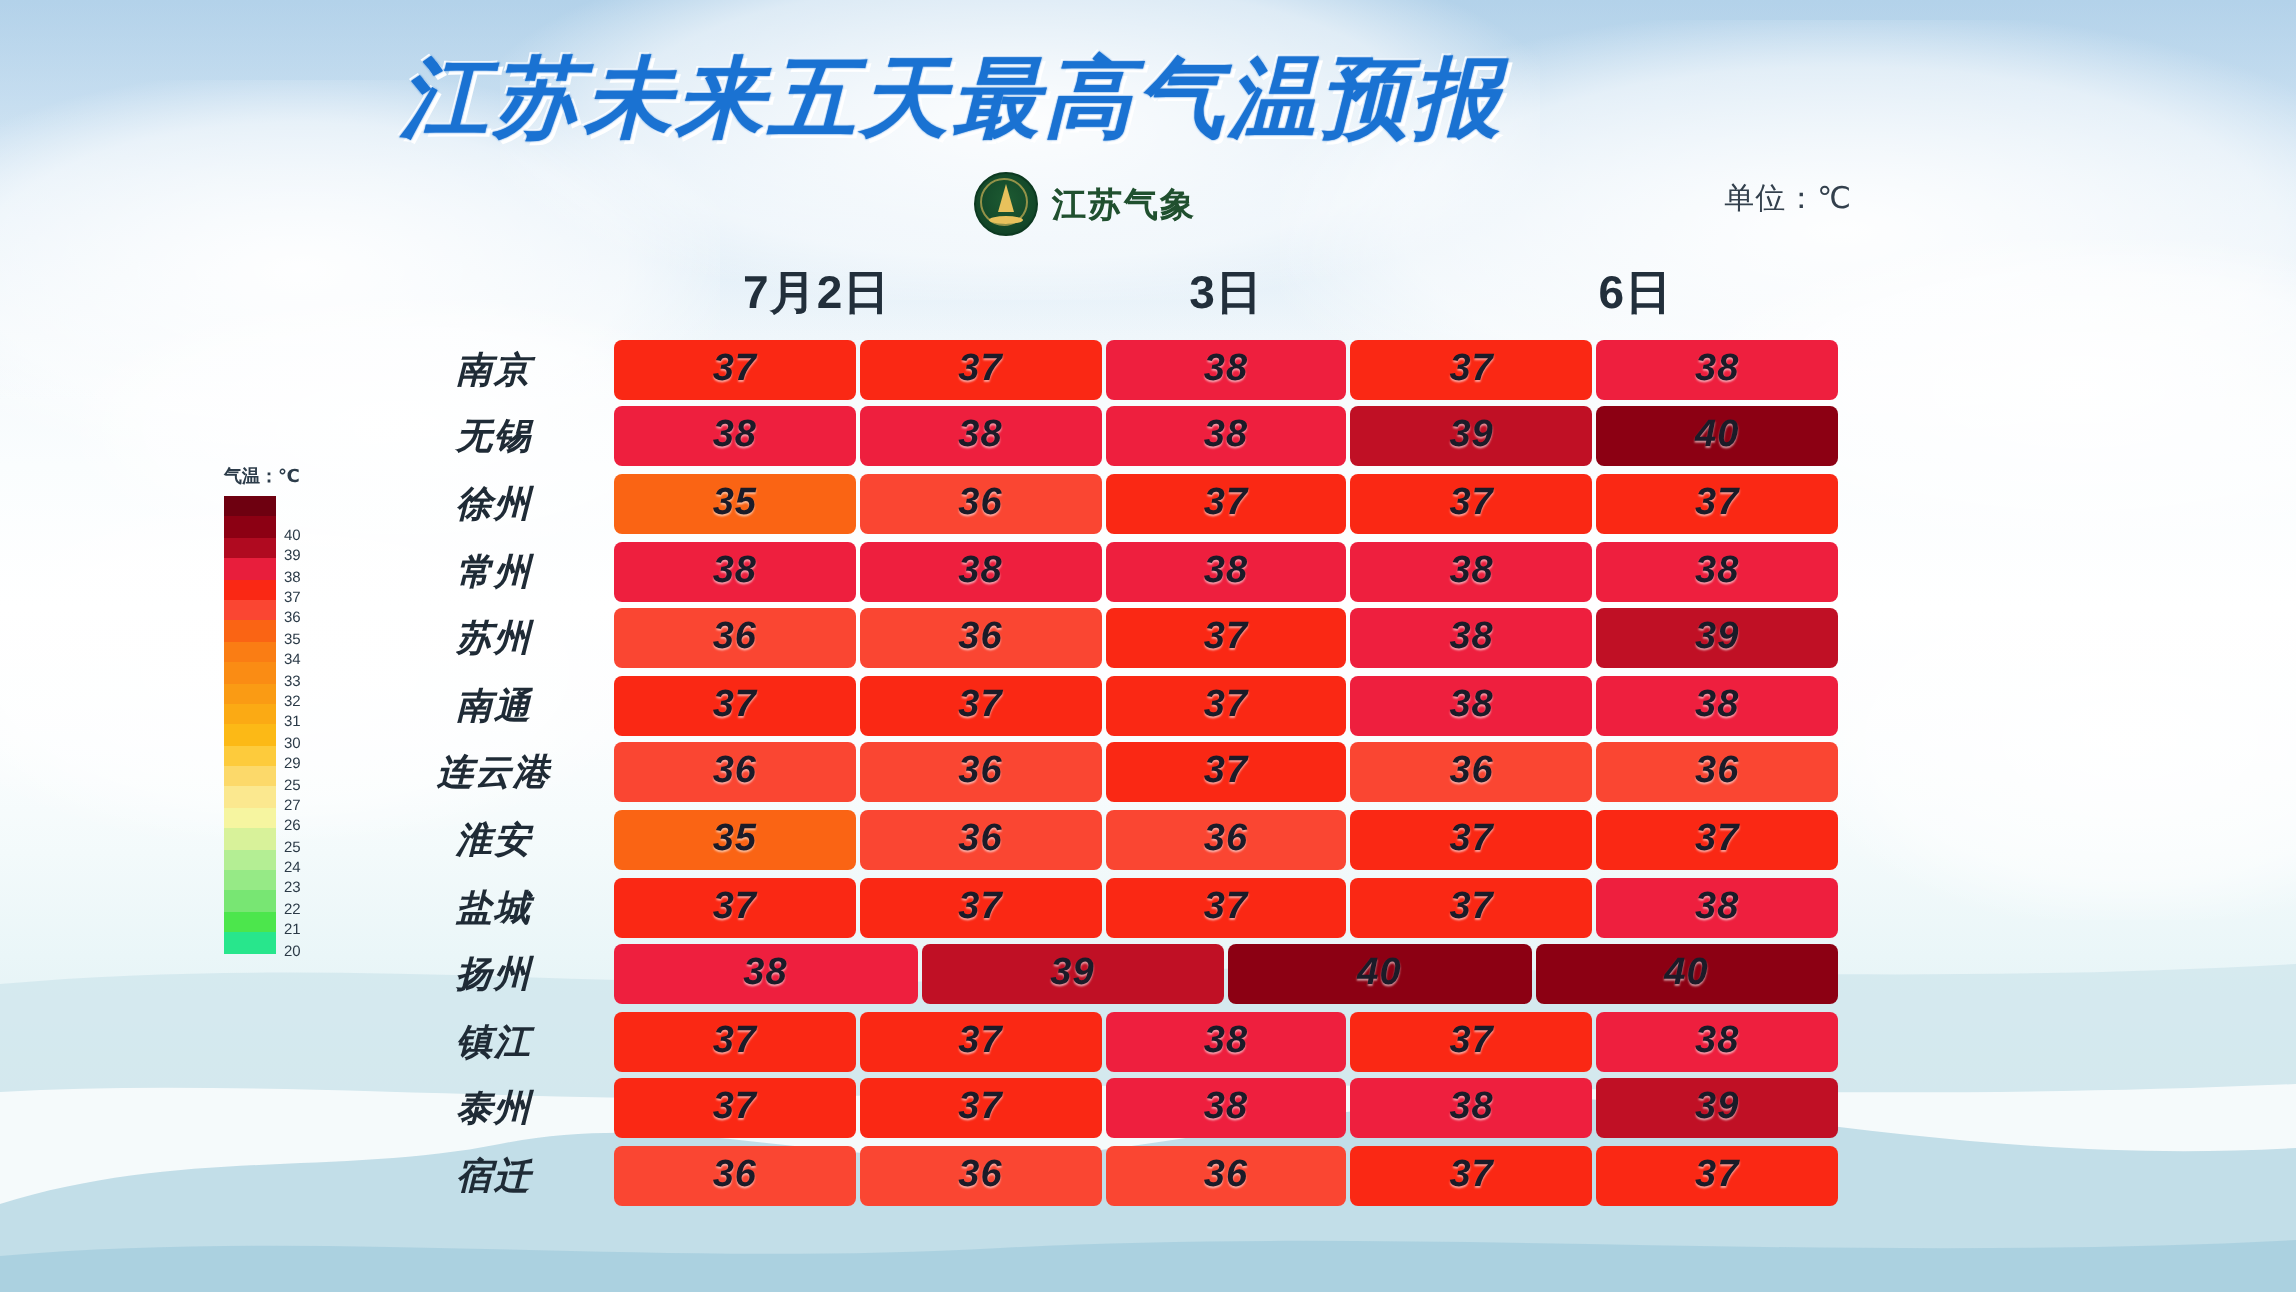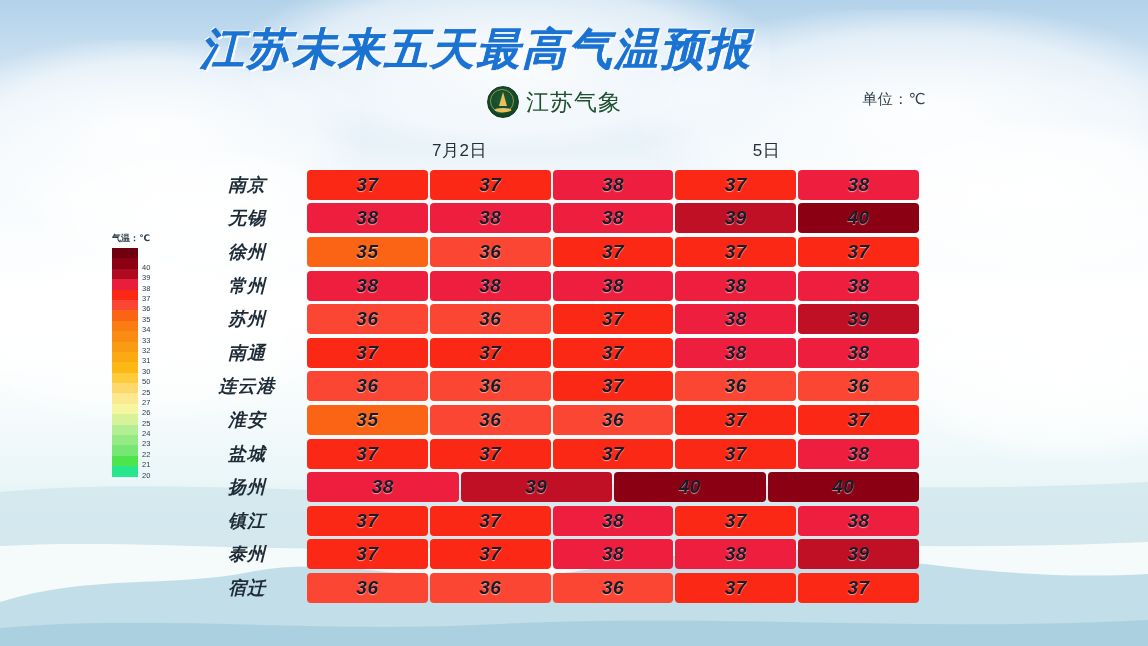"江苏气象" .logo-text { font-size: 23px -> 17px; font-weight: normal -> bold }
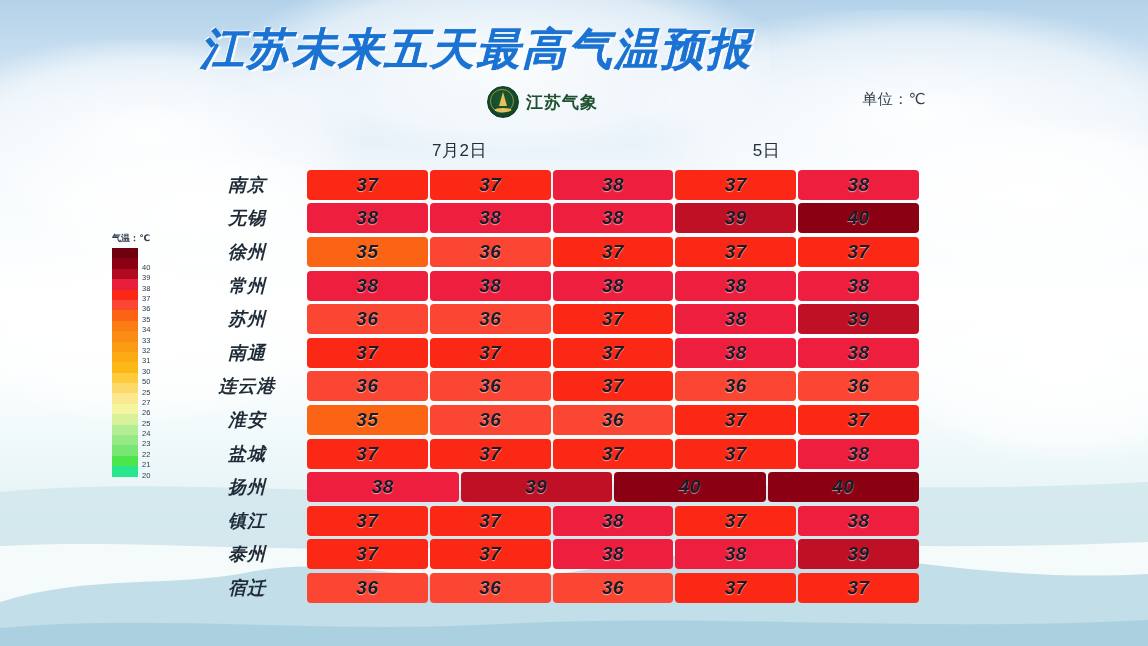"7月2日" .head-day { font-size: 17px -> 23px; font-weight: none -> bold }
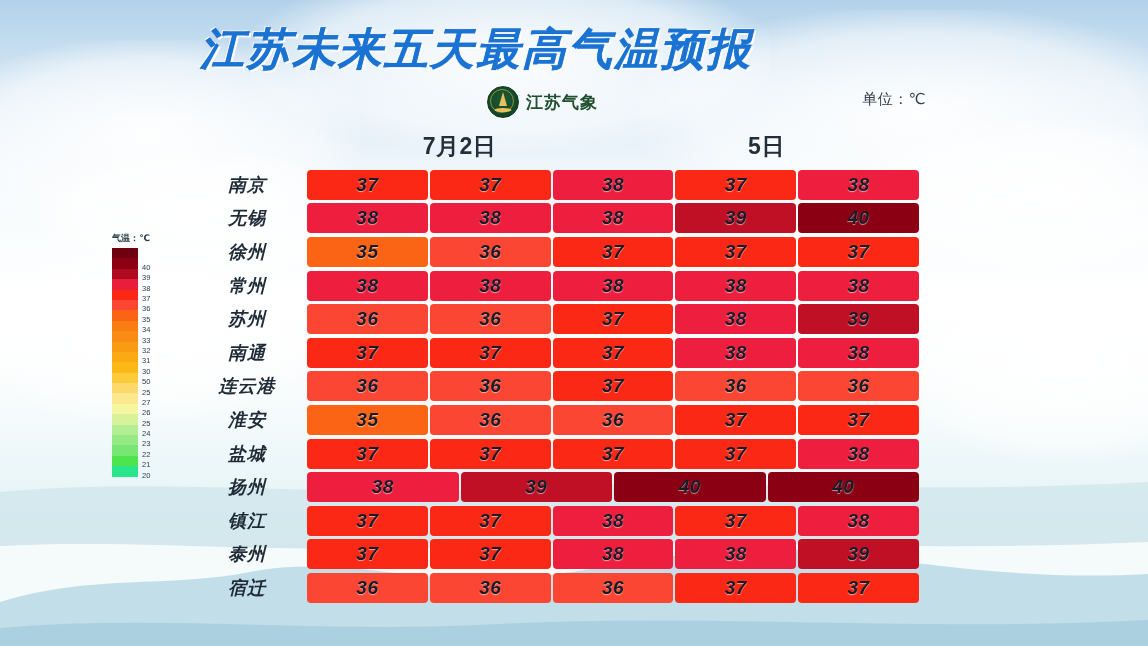"3日" div.head-day { html: none -> <div>3日</div> }
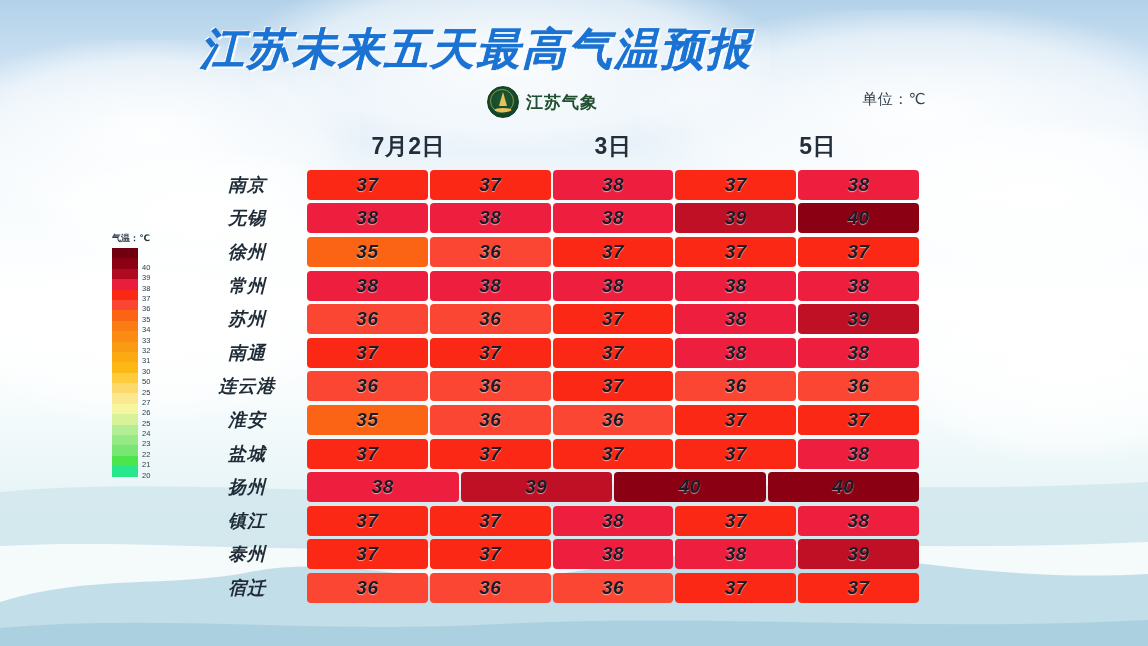"5日" div.head-day { html: <div>5日</div> -> none }
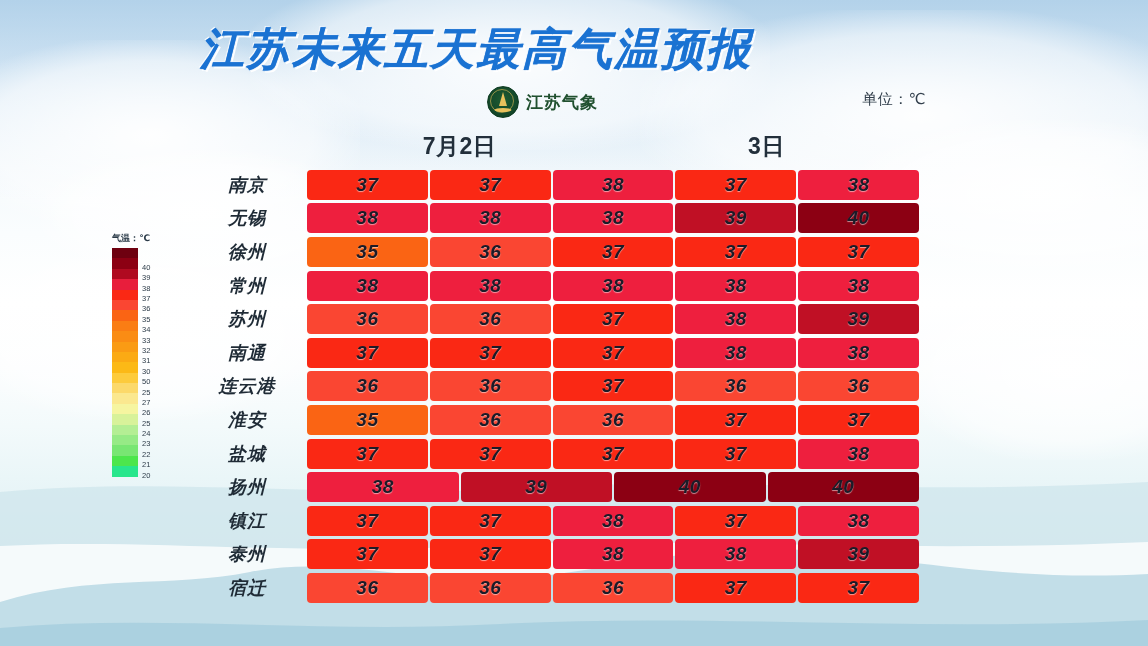"6日" div.head-day { html: none -> <div>6日</div> }
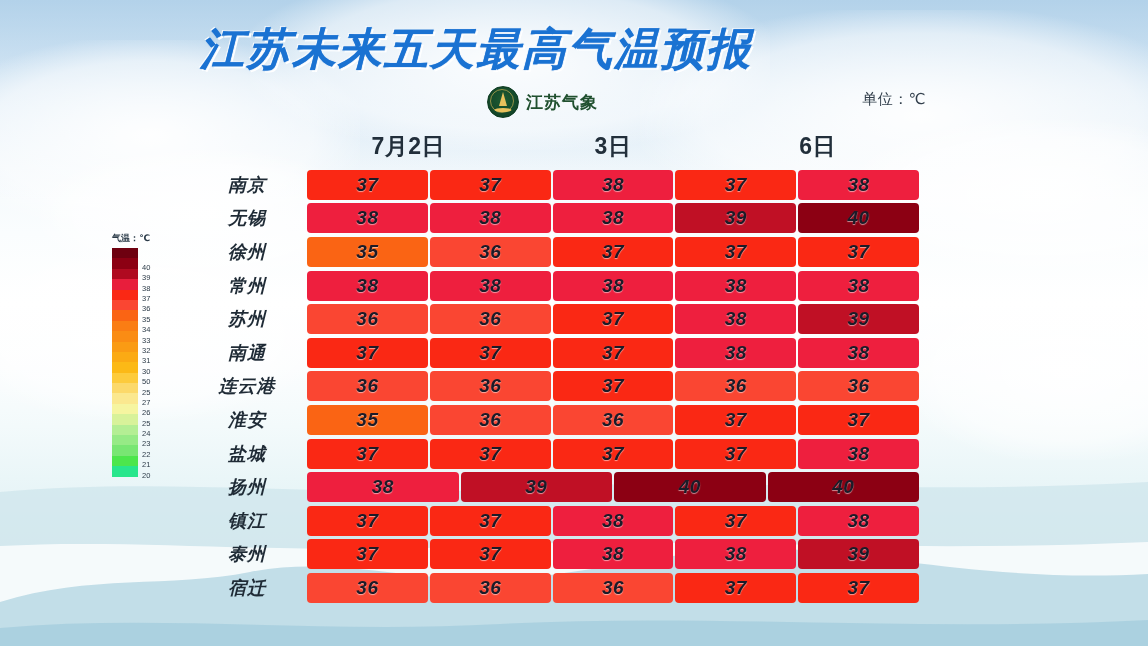"50" span.legend-tick { text: 50 -> 29 }
